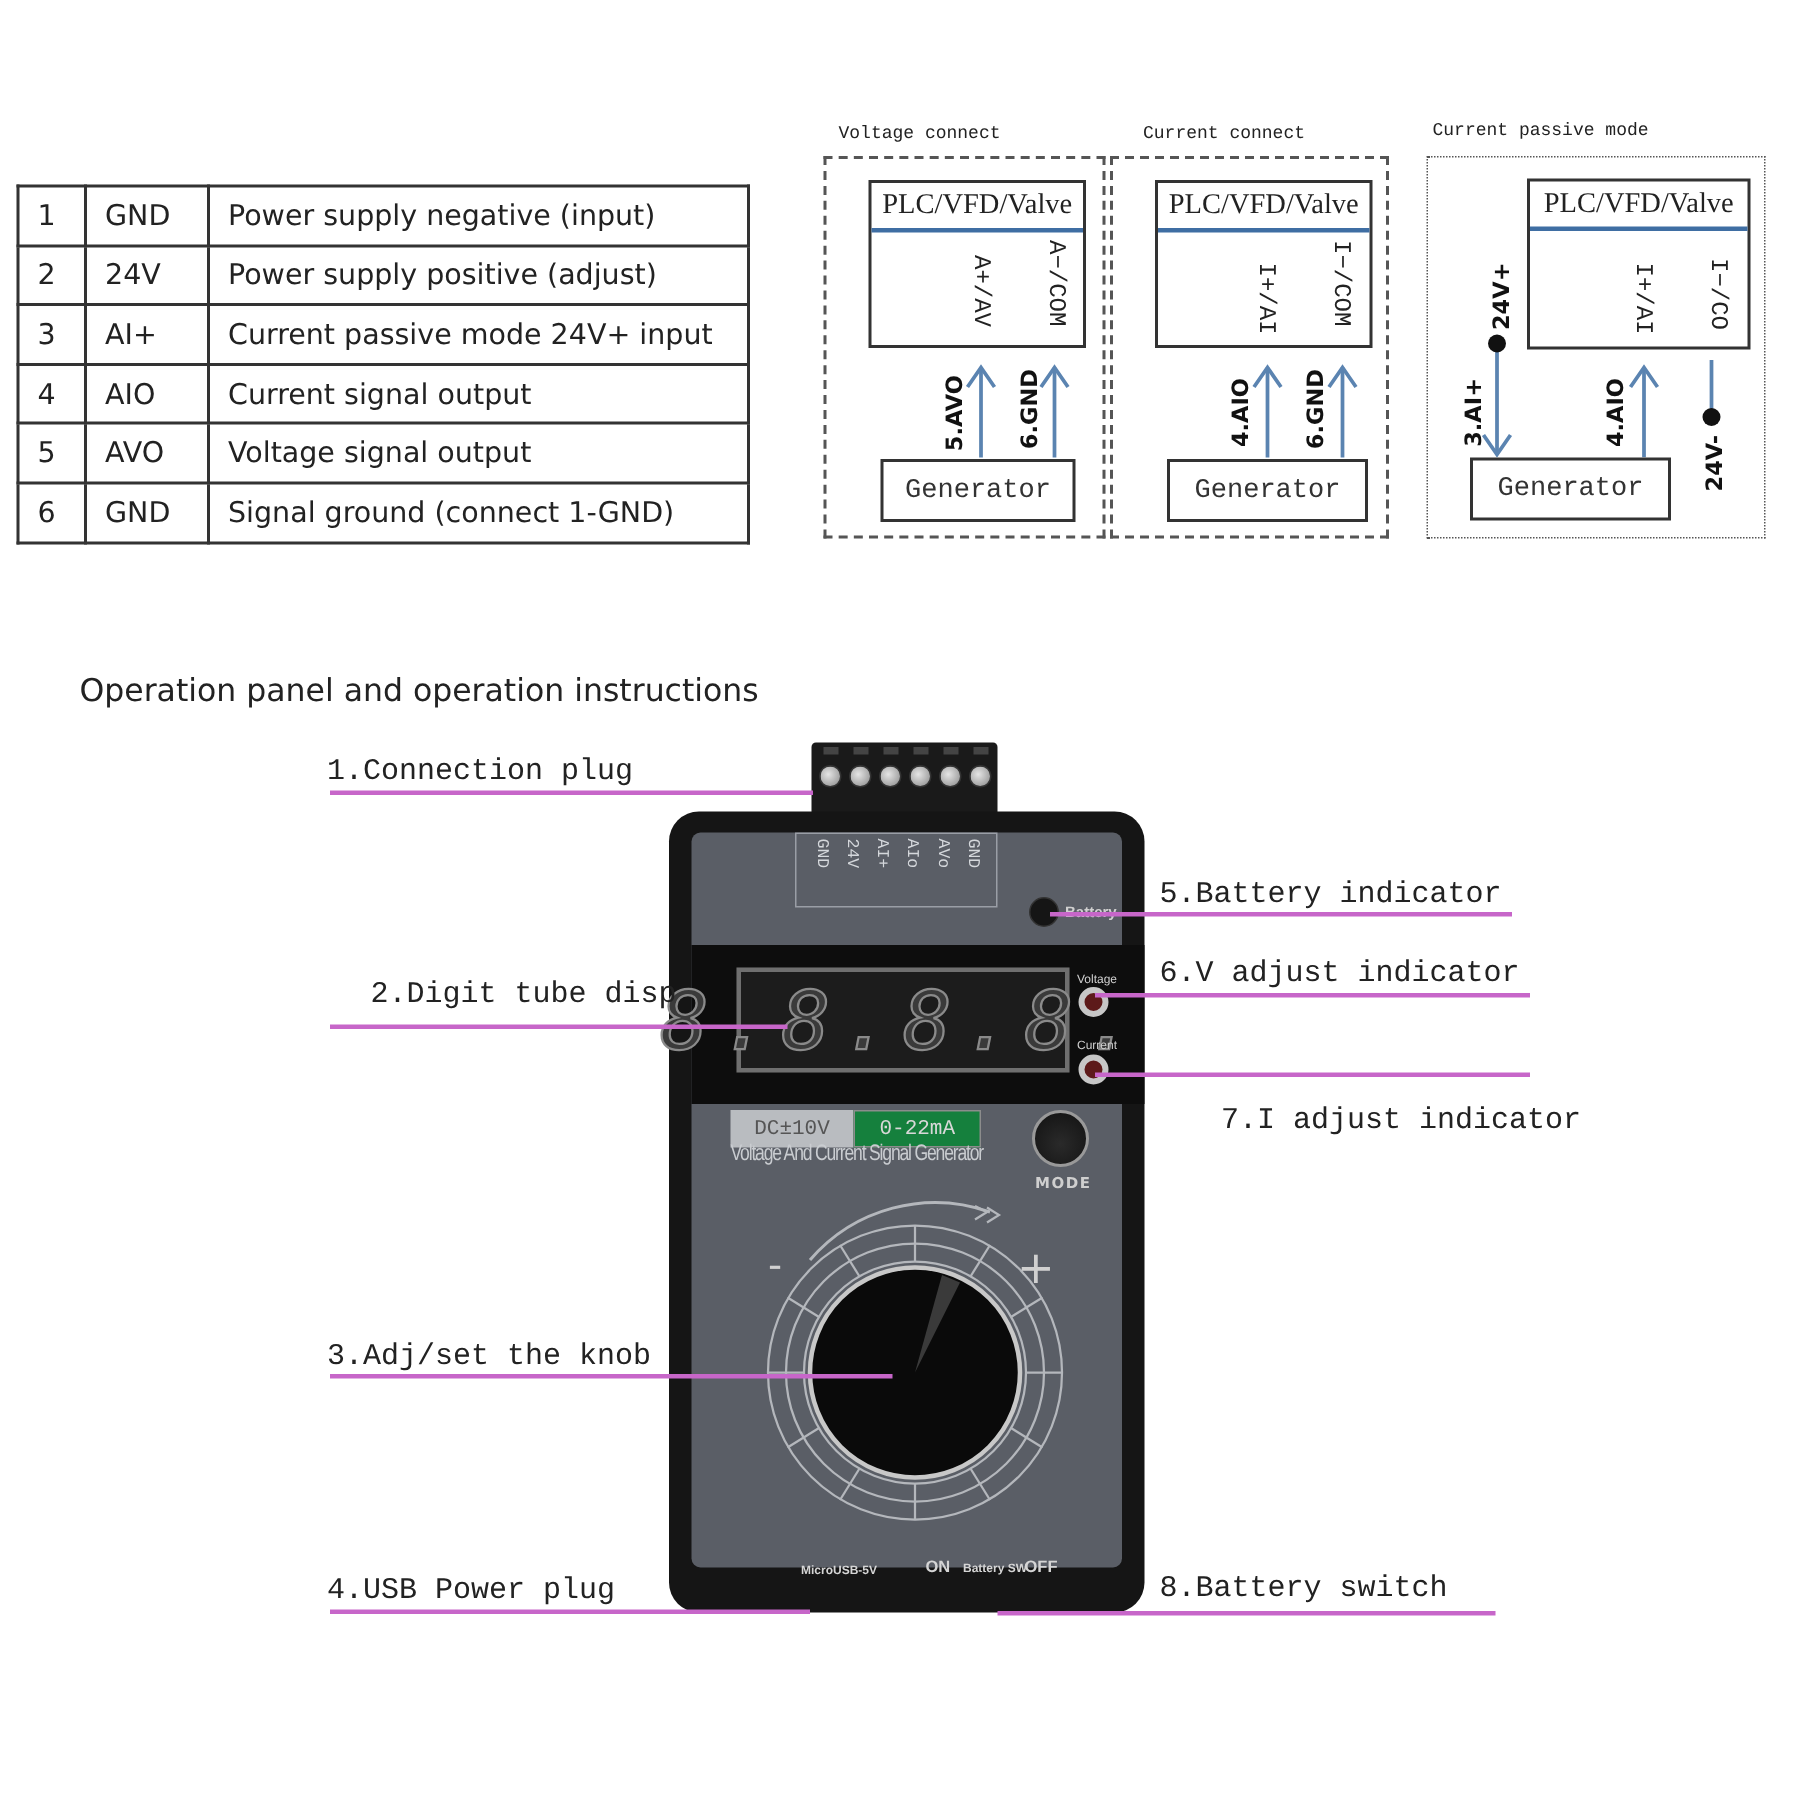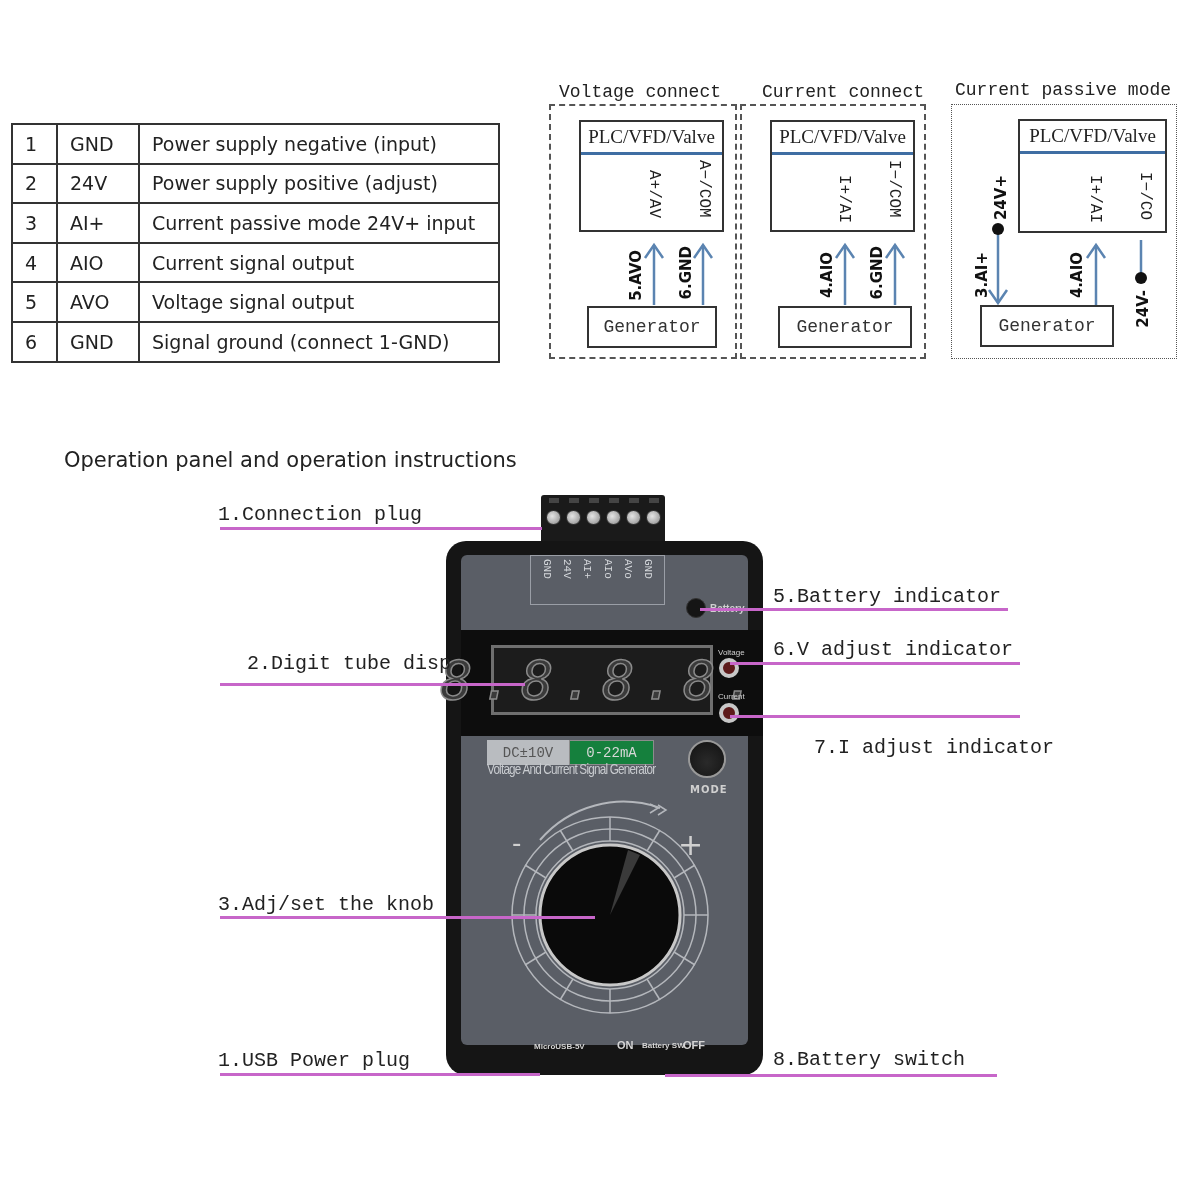"Voltage connect" .wiring .w-title { font-size: 18px -> 12px }
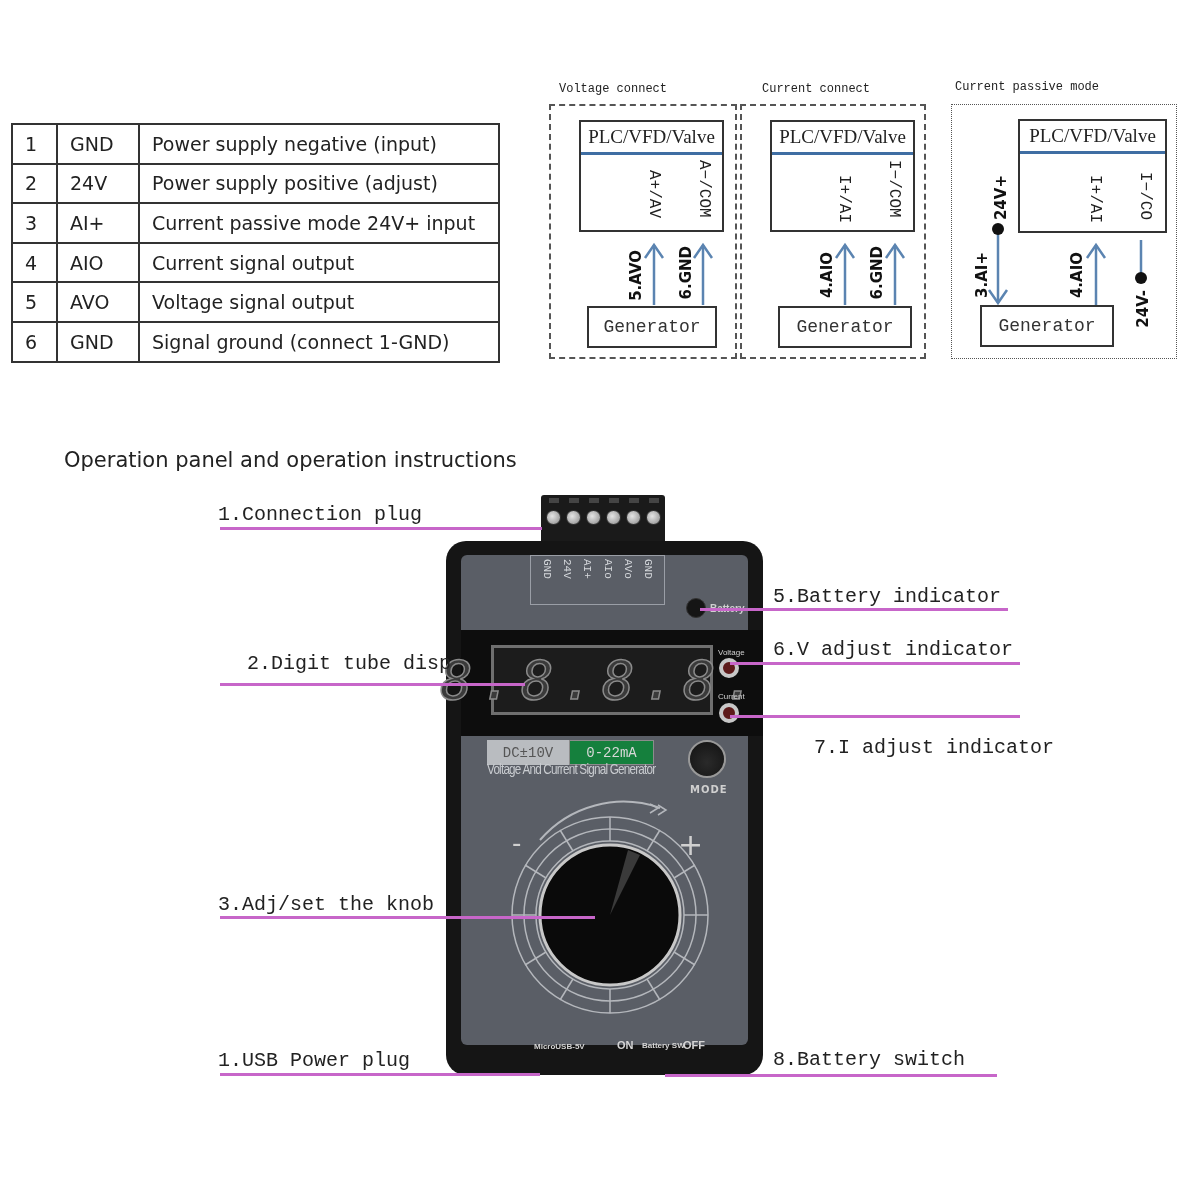"Operation panel and operation" .op-title { left: 64px -> 53px }
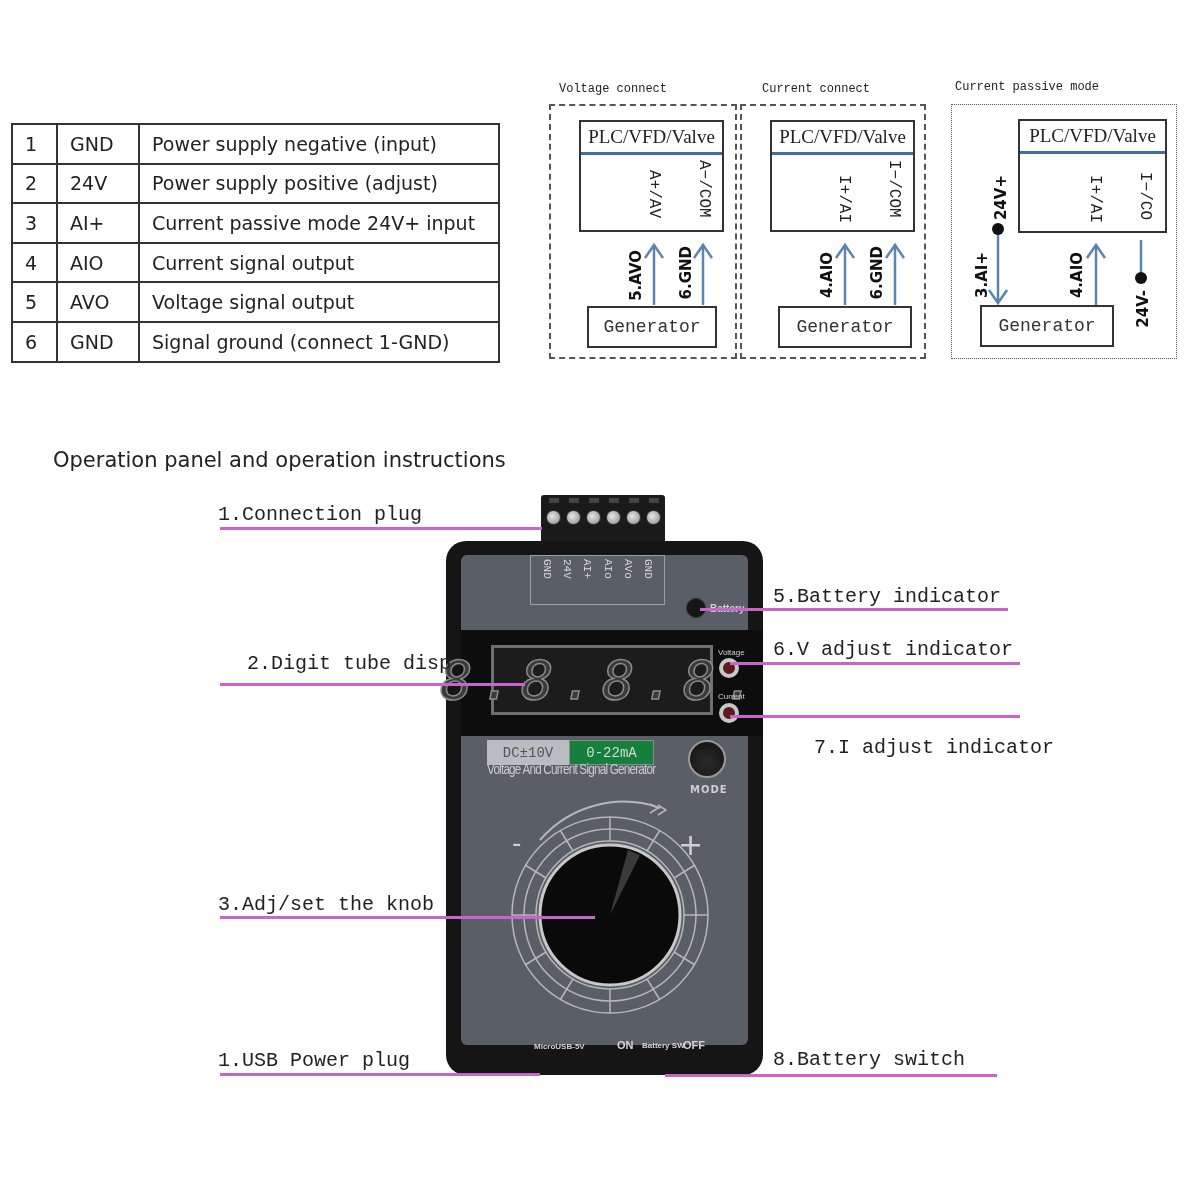"1.USB Power plug" div.callout { text: 1.USB -> 4.USB }
